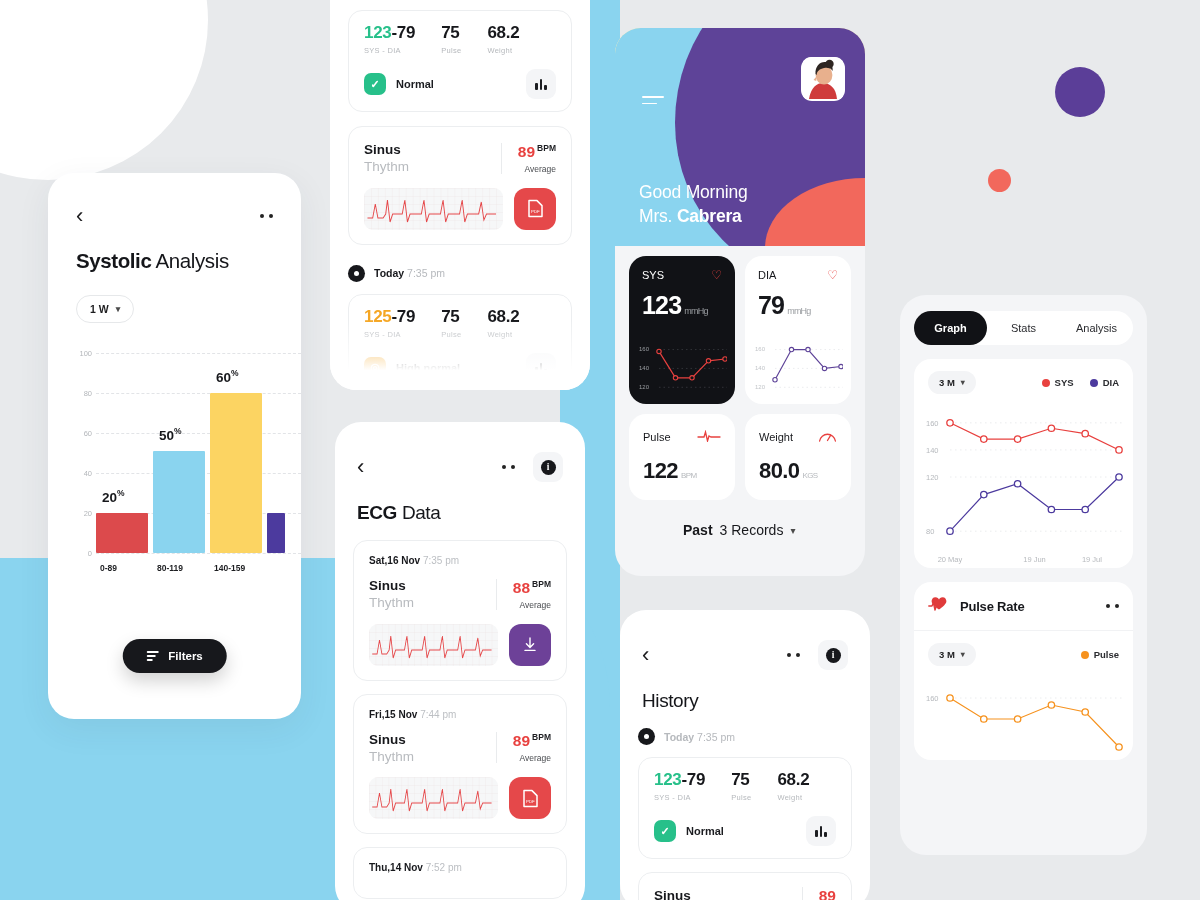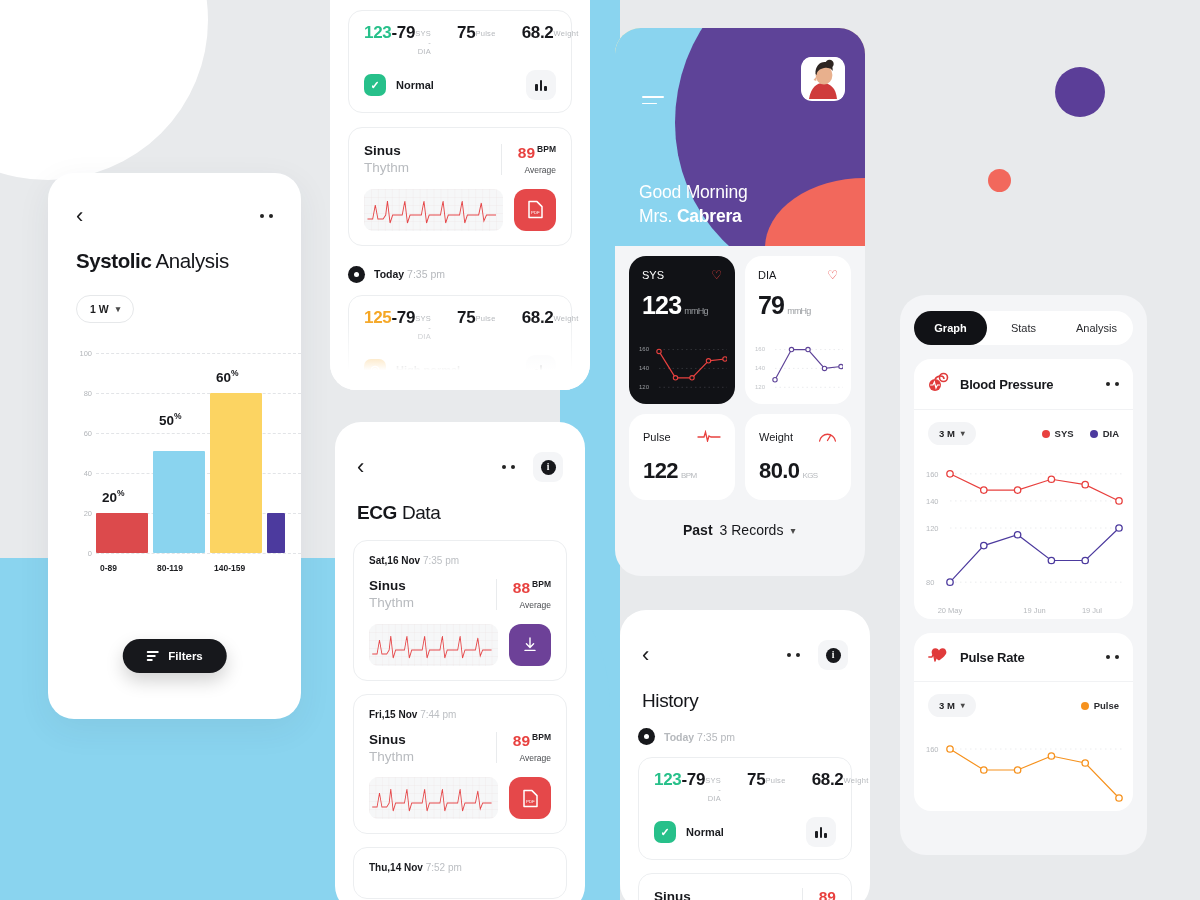"123-79" .v-col { flex-direction: row -> column; text-align: right -> none }
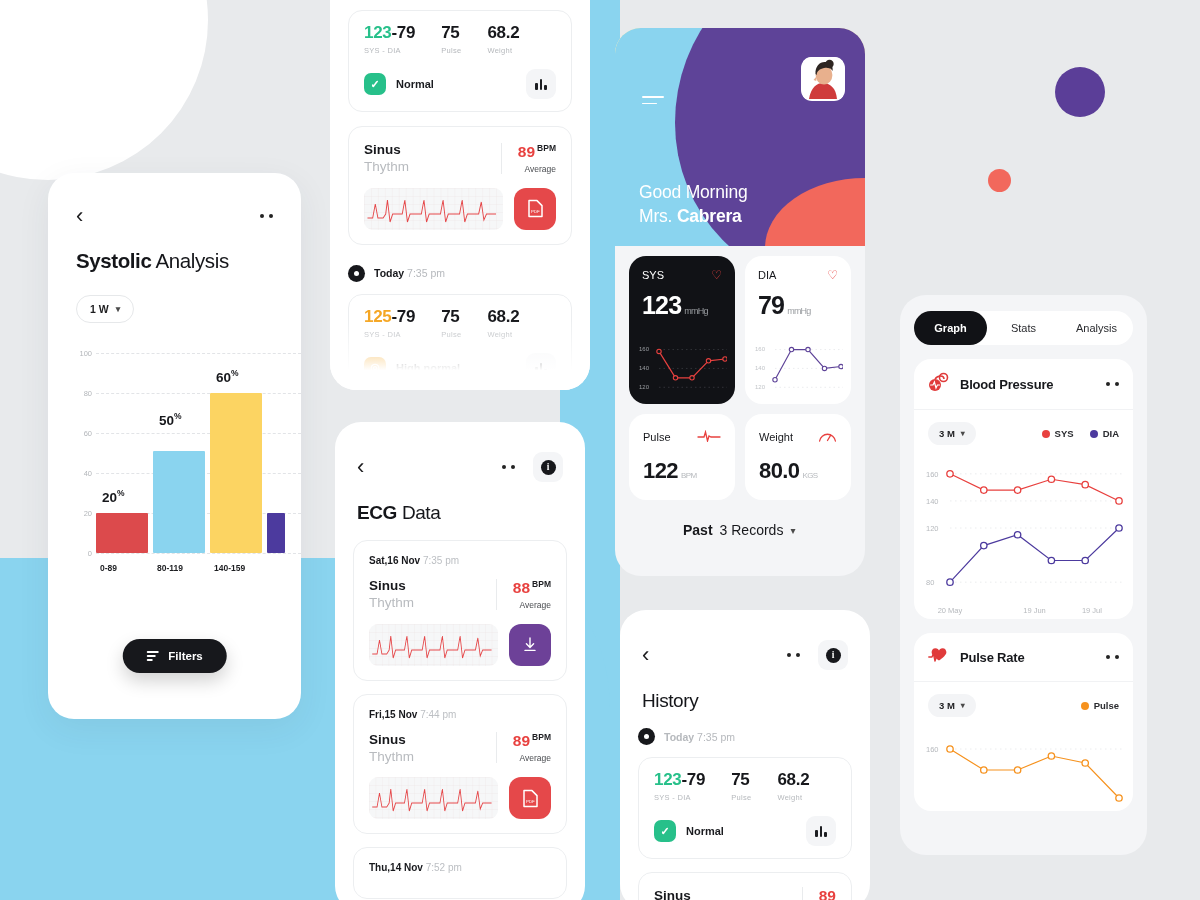"Blood Pressure" div.gcard-head { html: <div> <span> <svg> <circle></circle> <path></path> <circle></circle> <path></path> </svg> </span> <span>Blood Pressure</span> <span> <i></i> <i></i> </span> </div> -> none }
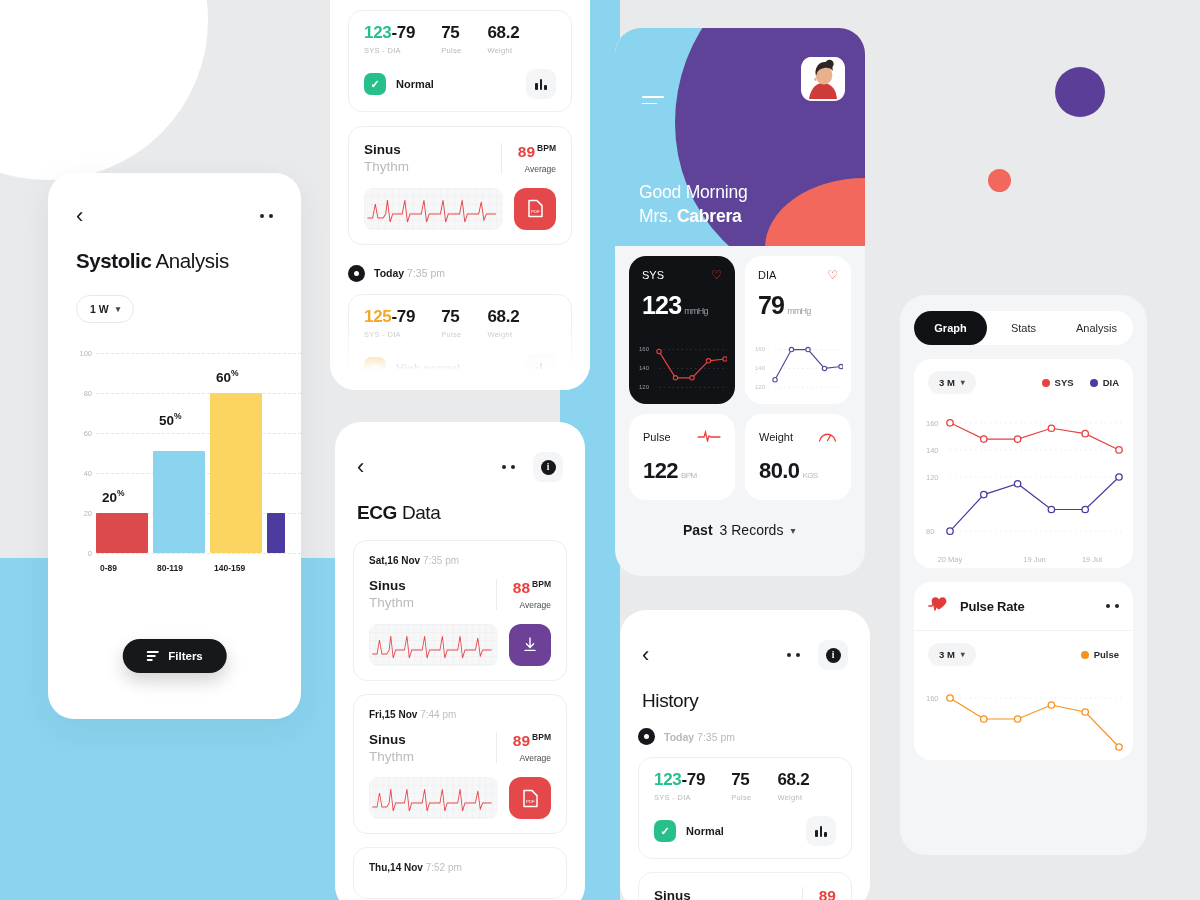"50%" div.blbl { bottom: 126px -> 111px }
